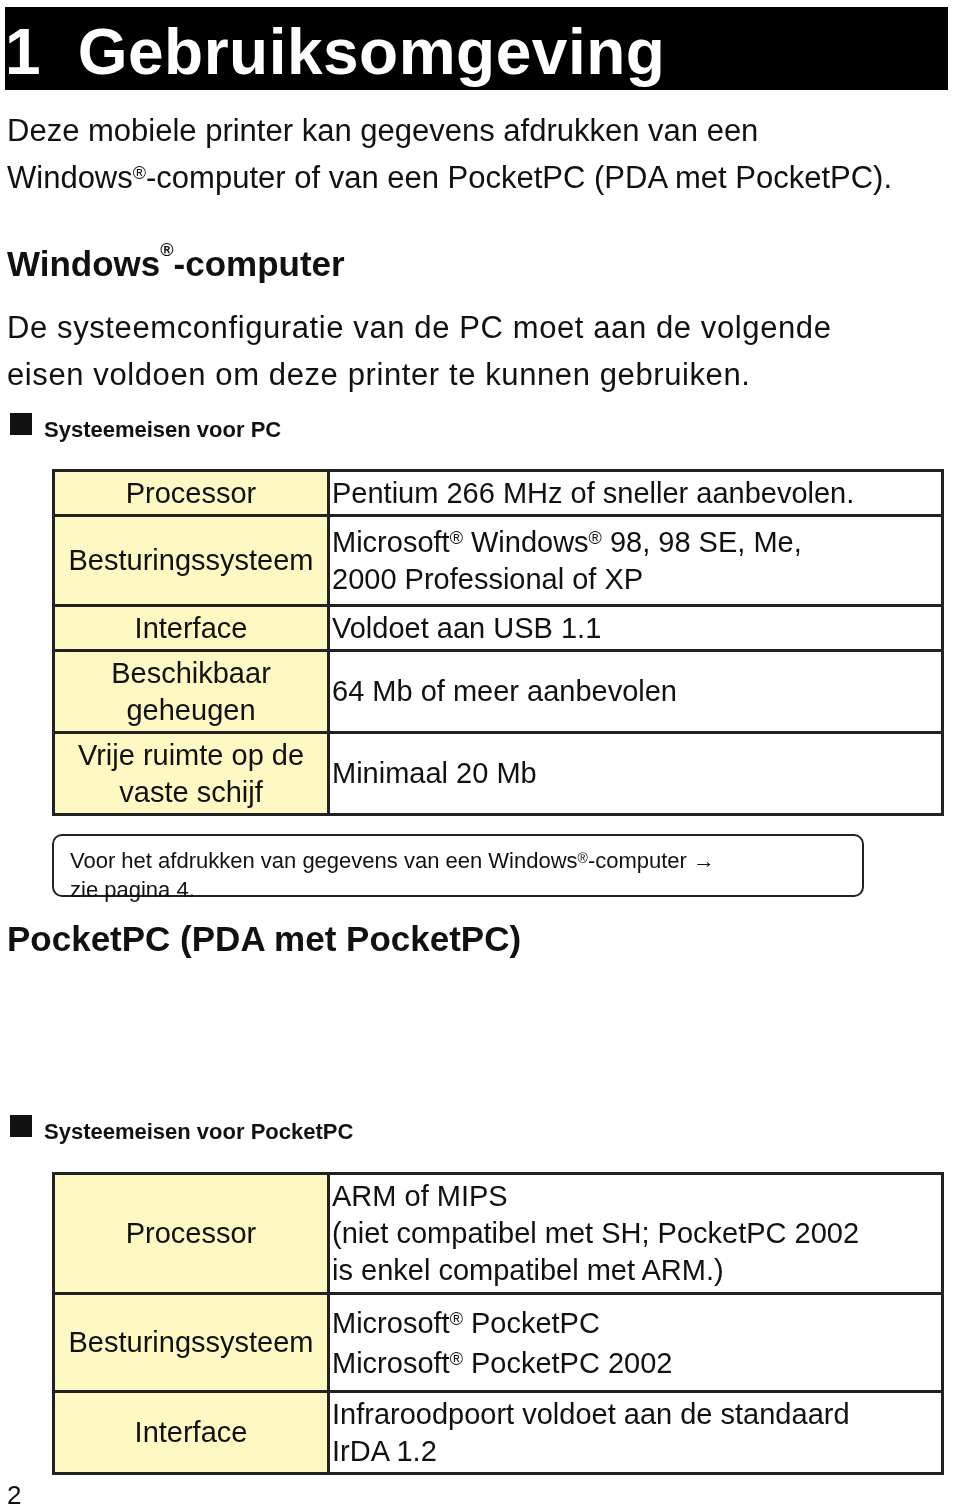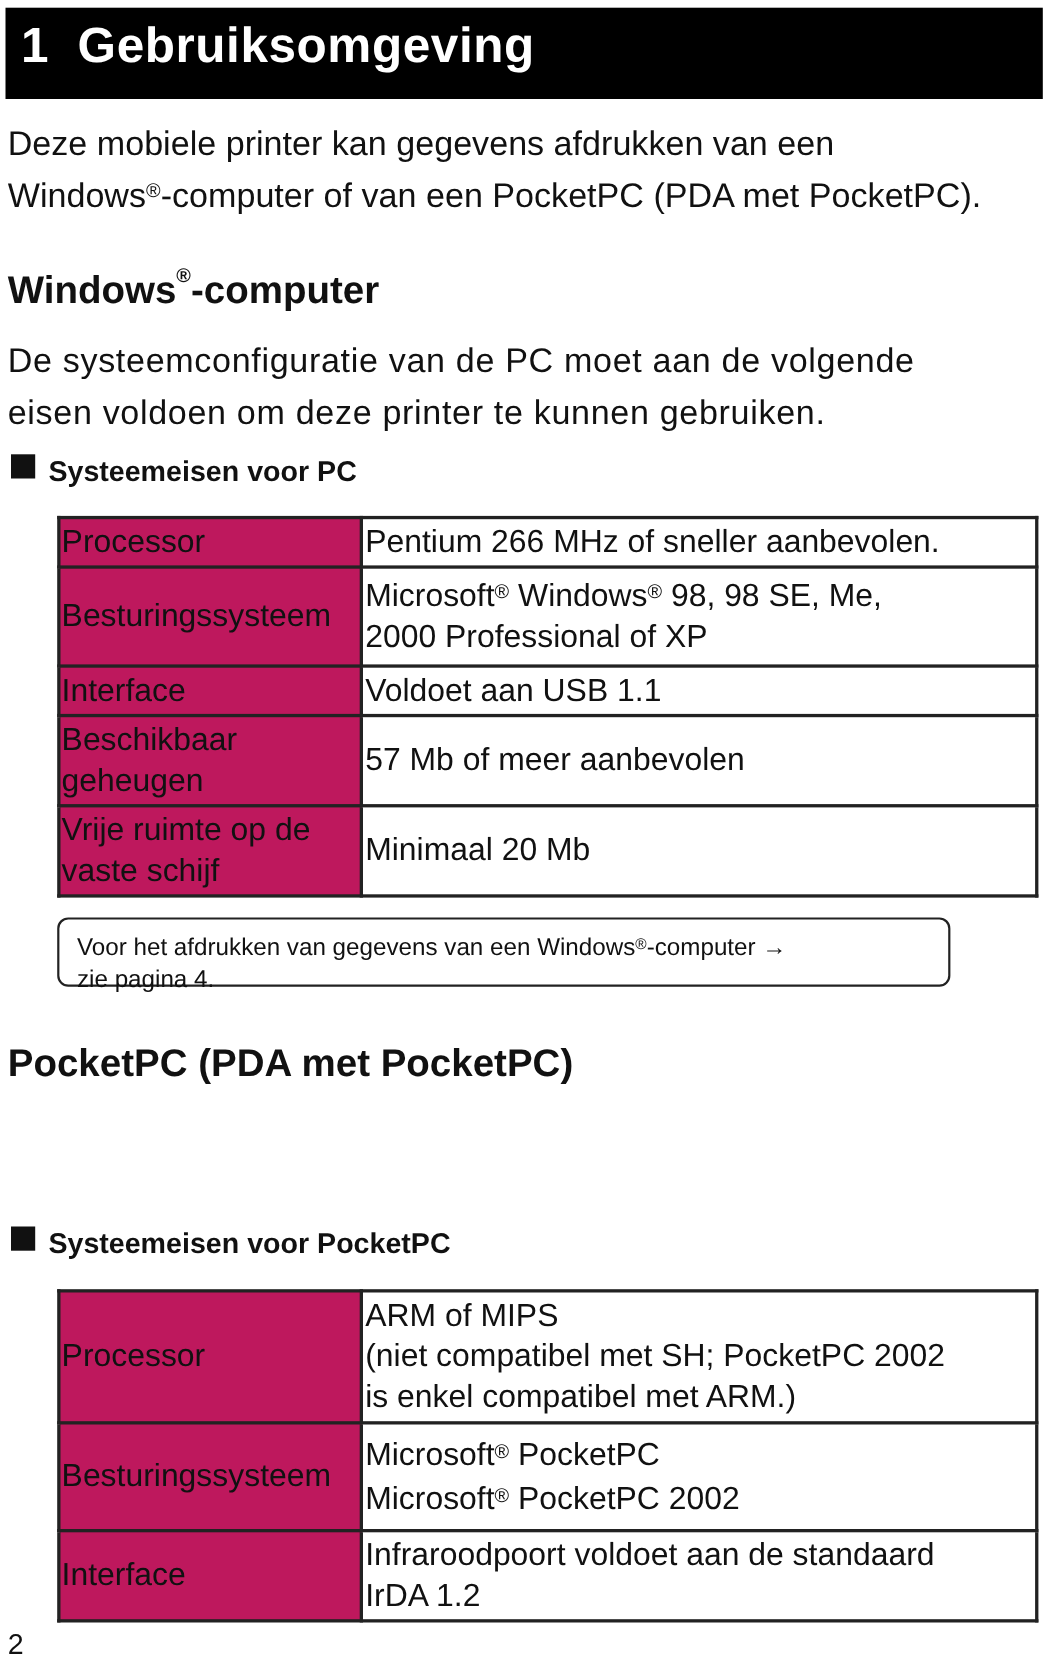"1 Gebruiksomgeving" .titlebar span { font-size: 45px -> 64px; left: 14px -> 0 }
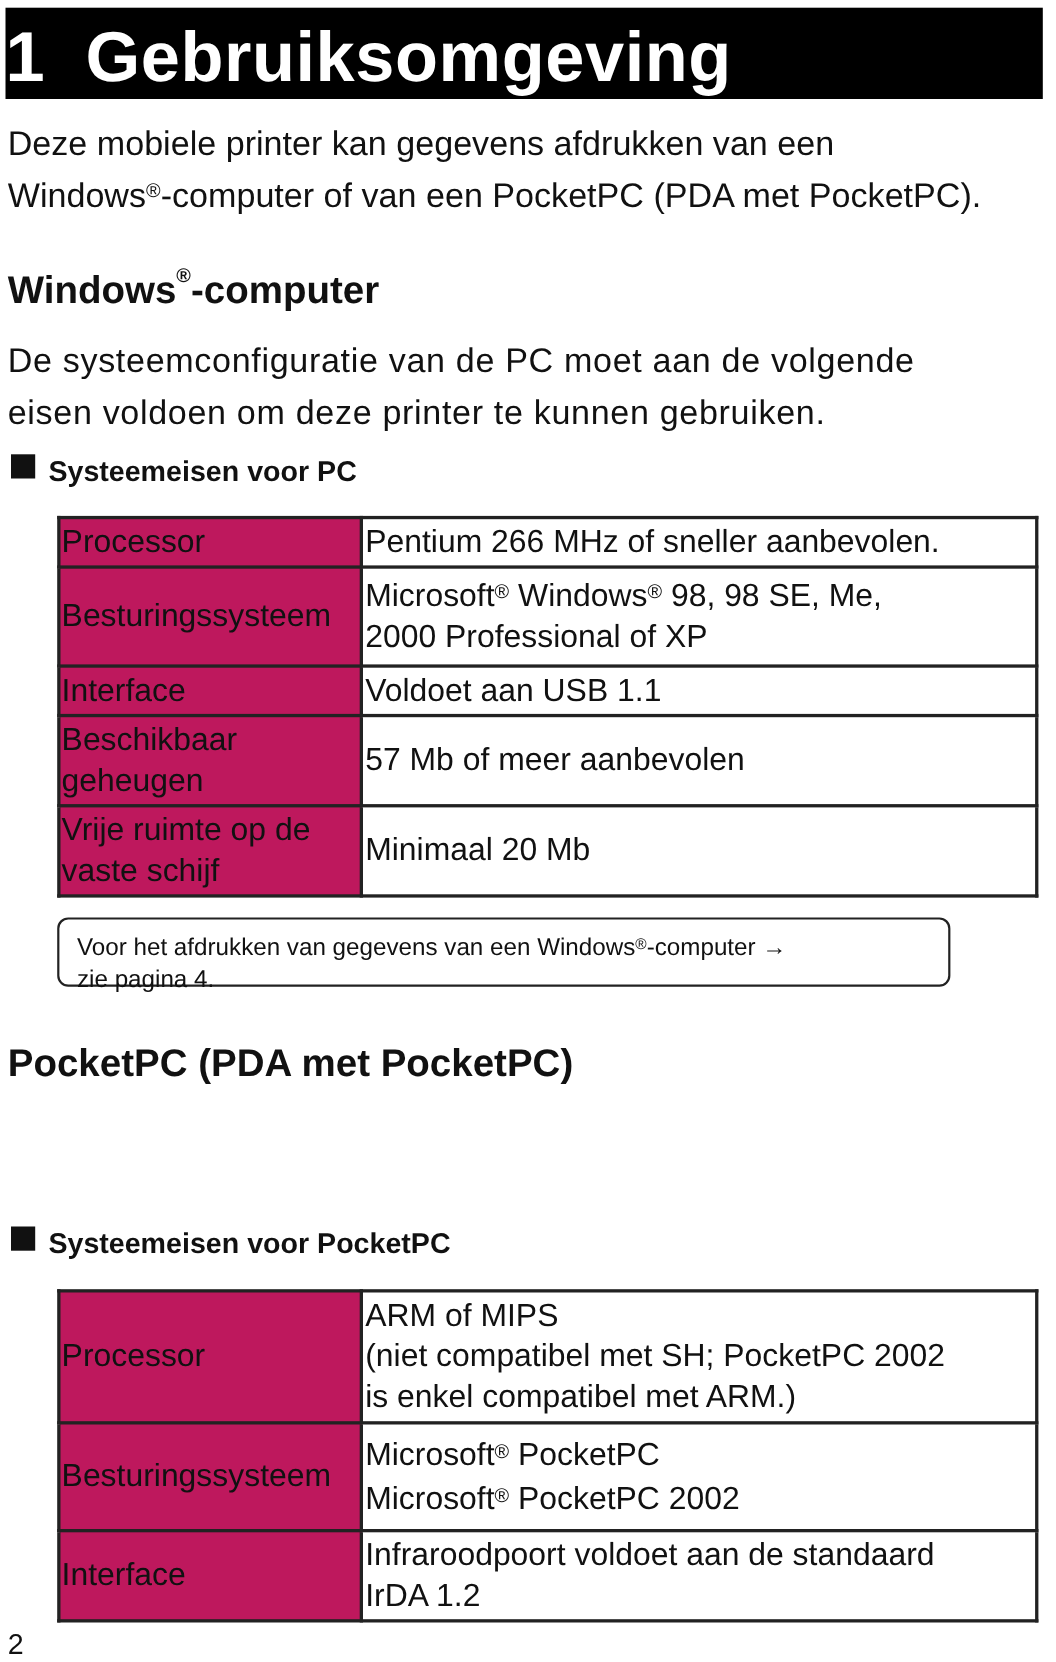"Systeemeisen voor PC" .h3 { font-size: 26px -> 22px }
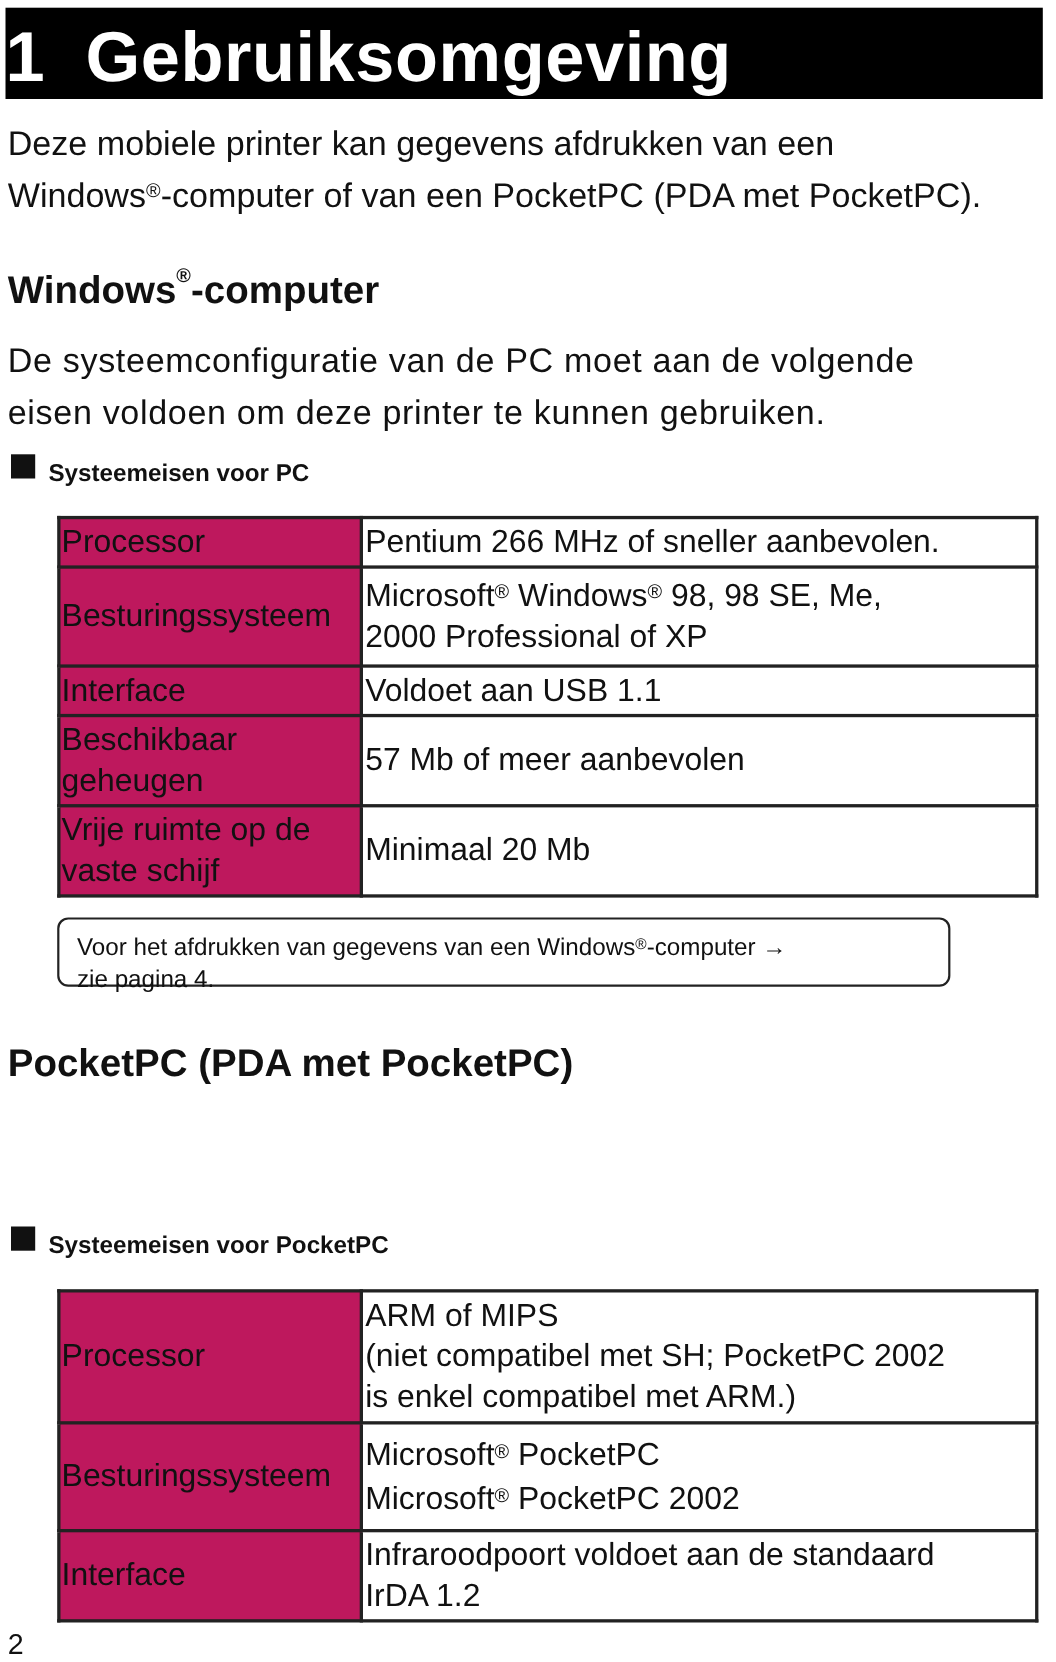"Processor" td.k { background: #be185d -> #fef9c3; text-align: left -> center }
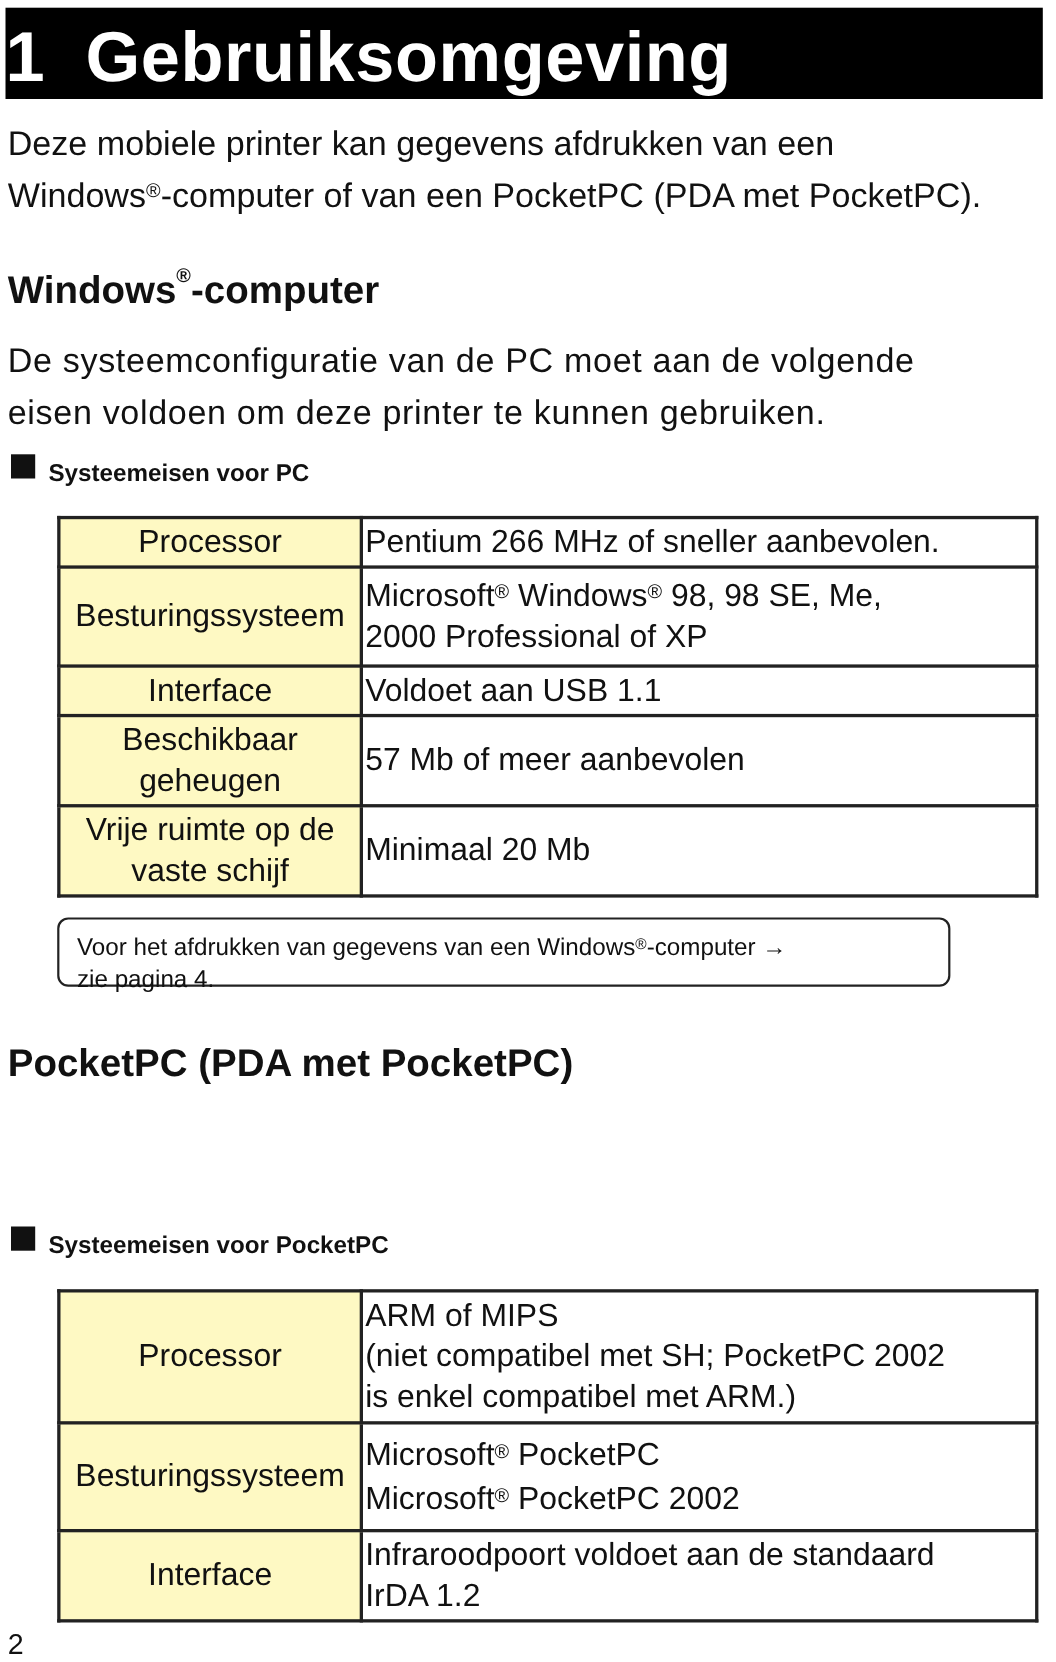"57 Mb of meer aanbevolen" td.v { text: 57 -> 64 }
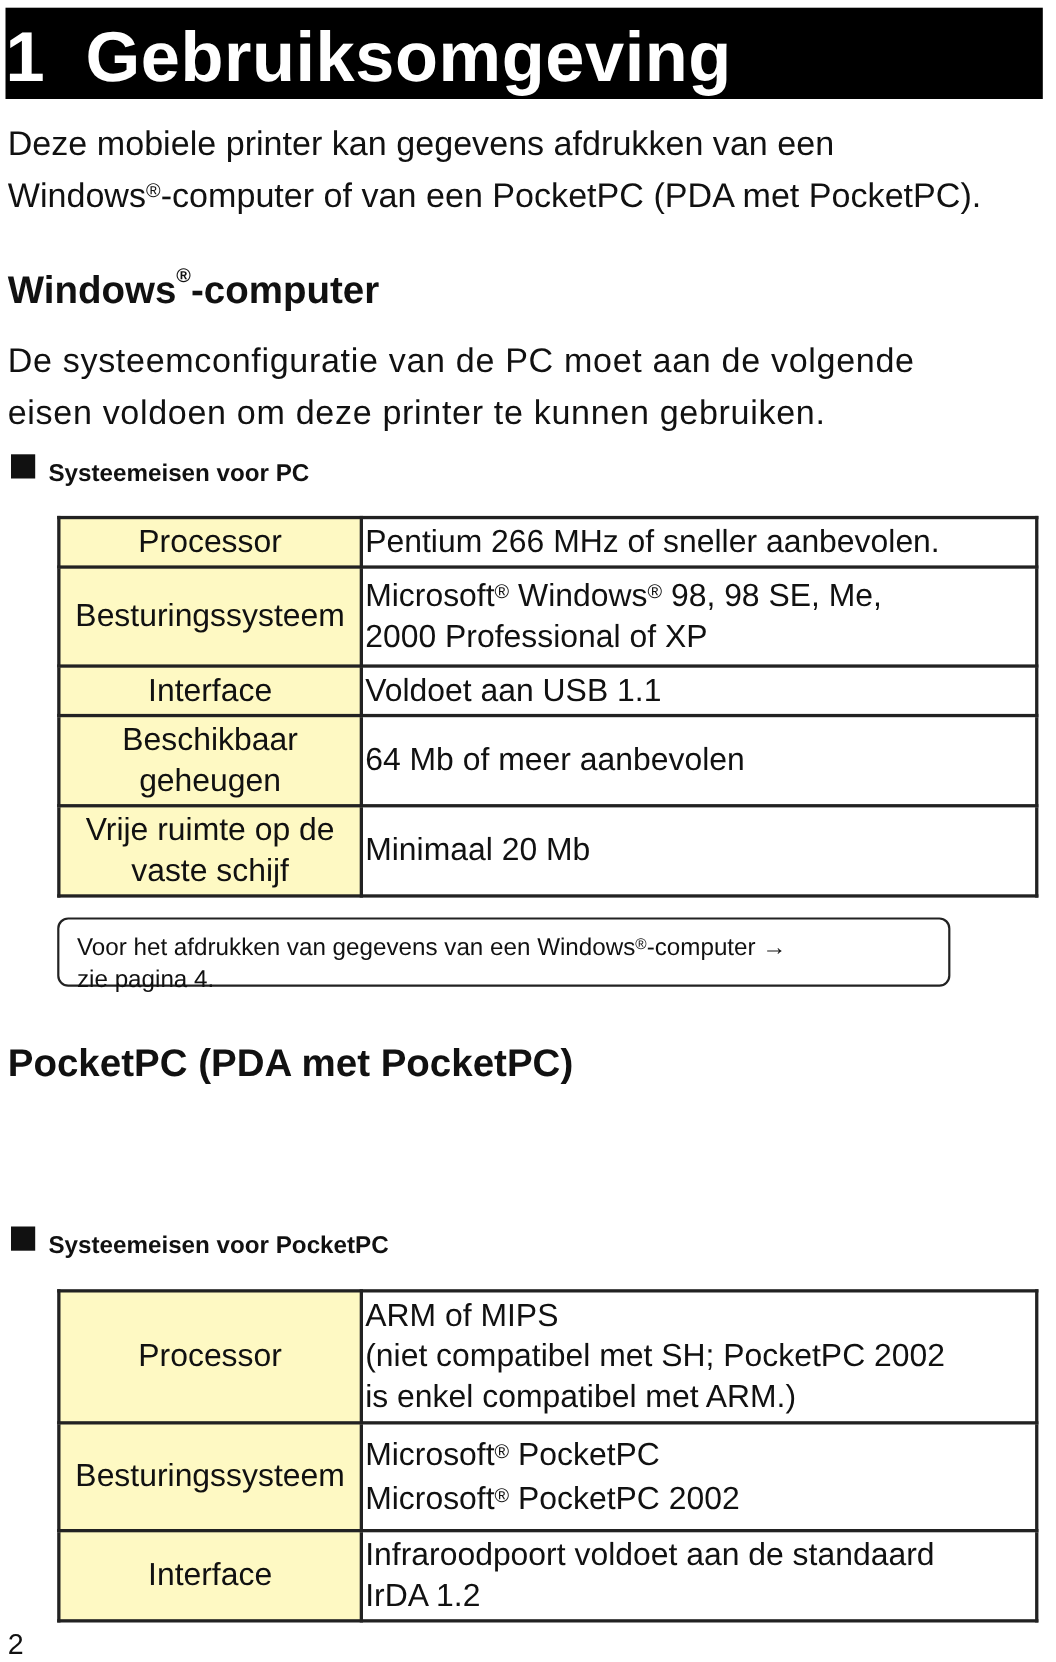"PocketPC (PDA met PocketPC)" h2.h2 { top: 947px -> 919px }
